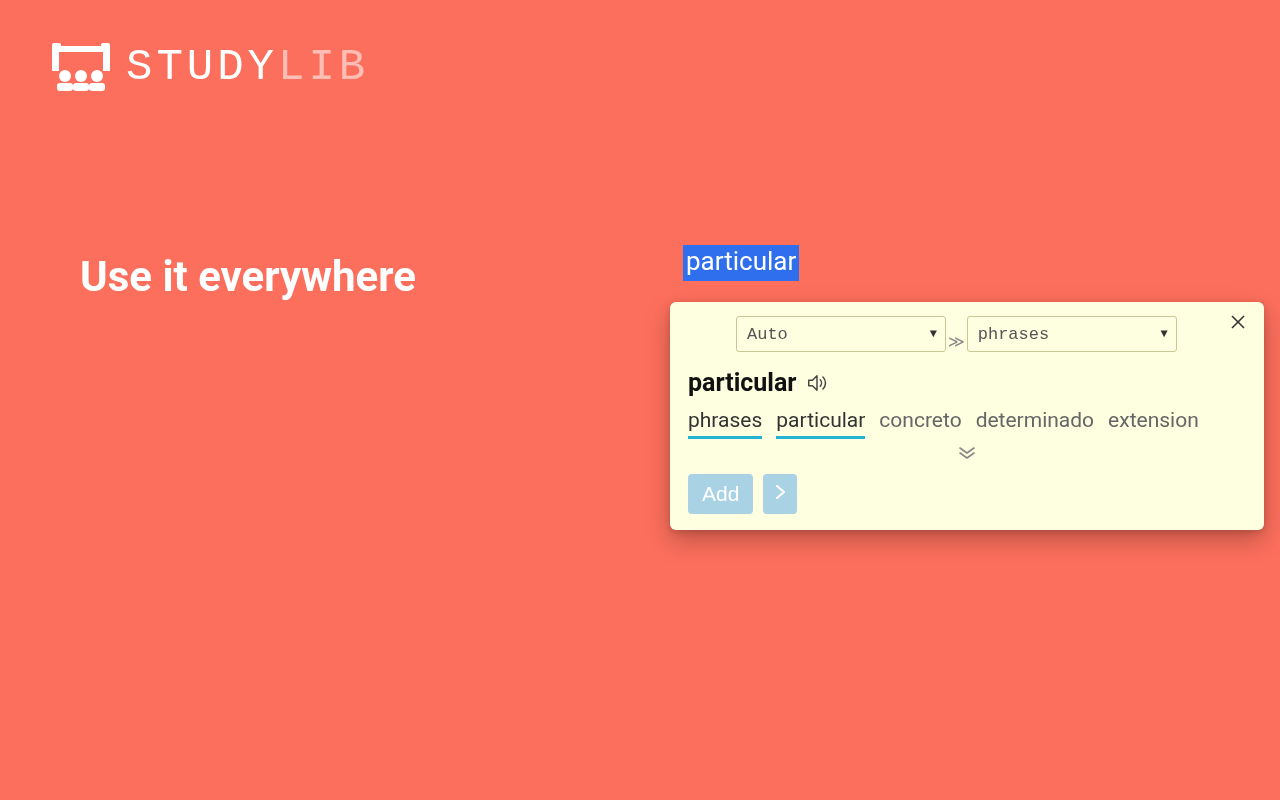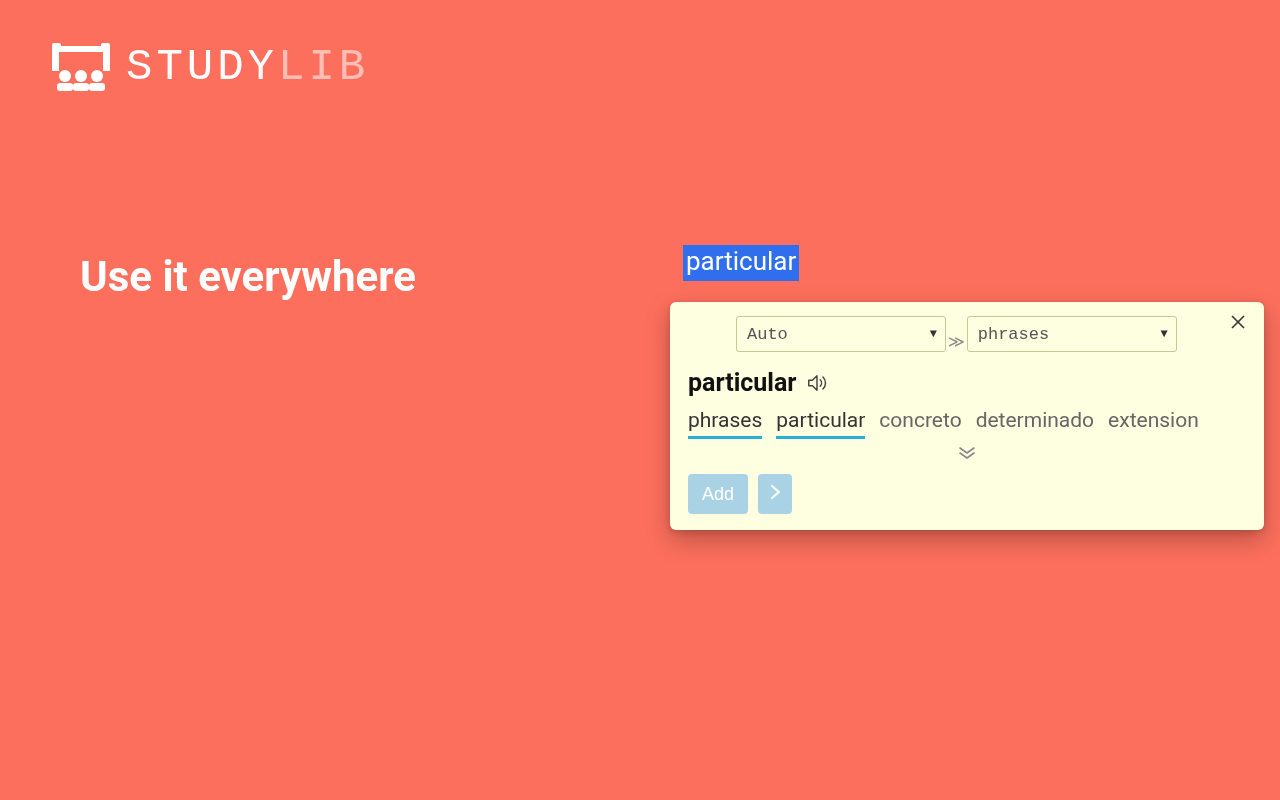"Add" .add-btn { font-size: 18px -> 21px }
